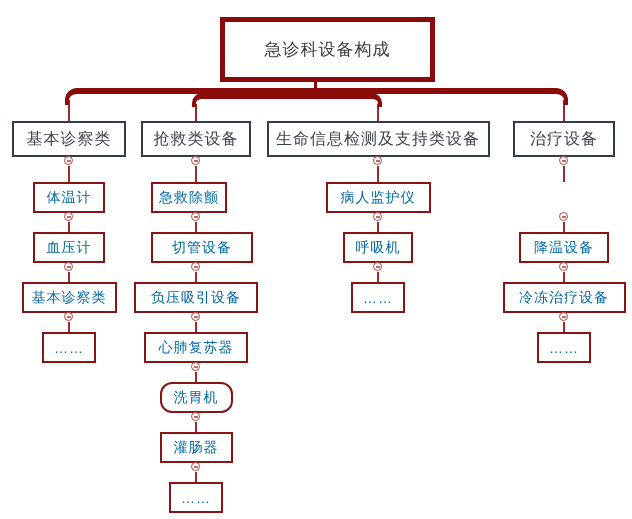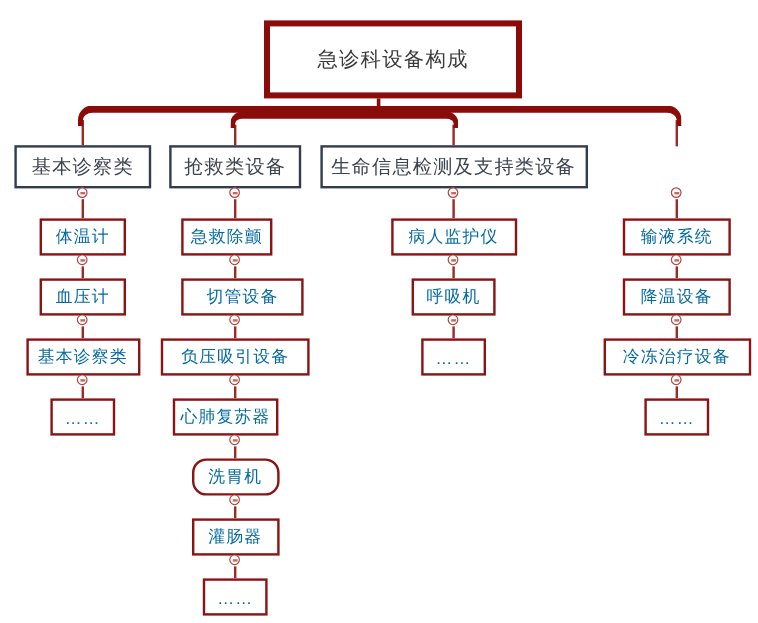"治疗设备" div.box { html: none -> <div>治疗设备</div> }
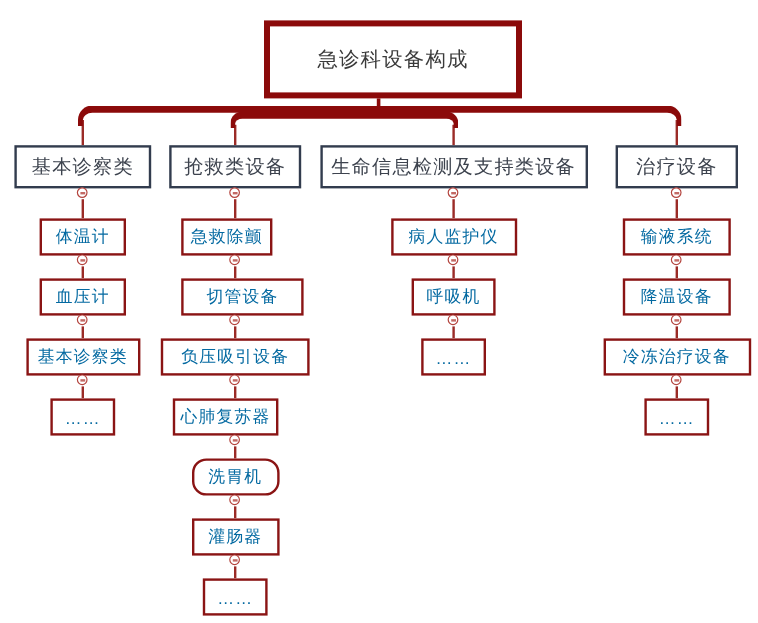"输液系统" div.box { html: <div>输液系统</div> -> none }
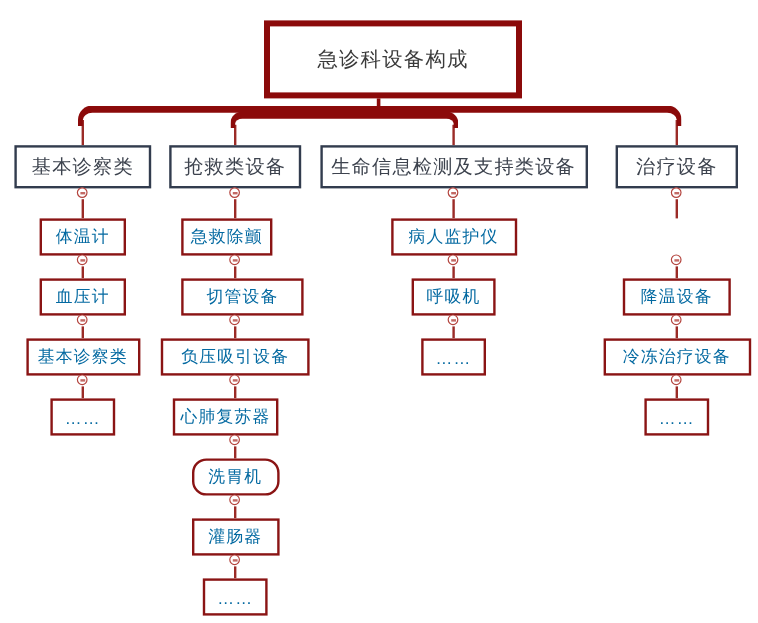"心肺复苏器" div.box { width: 88px -> 104px }
